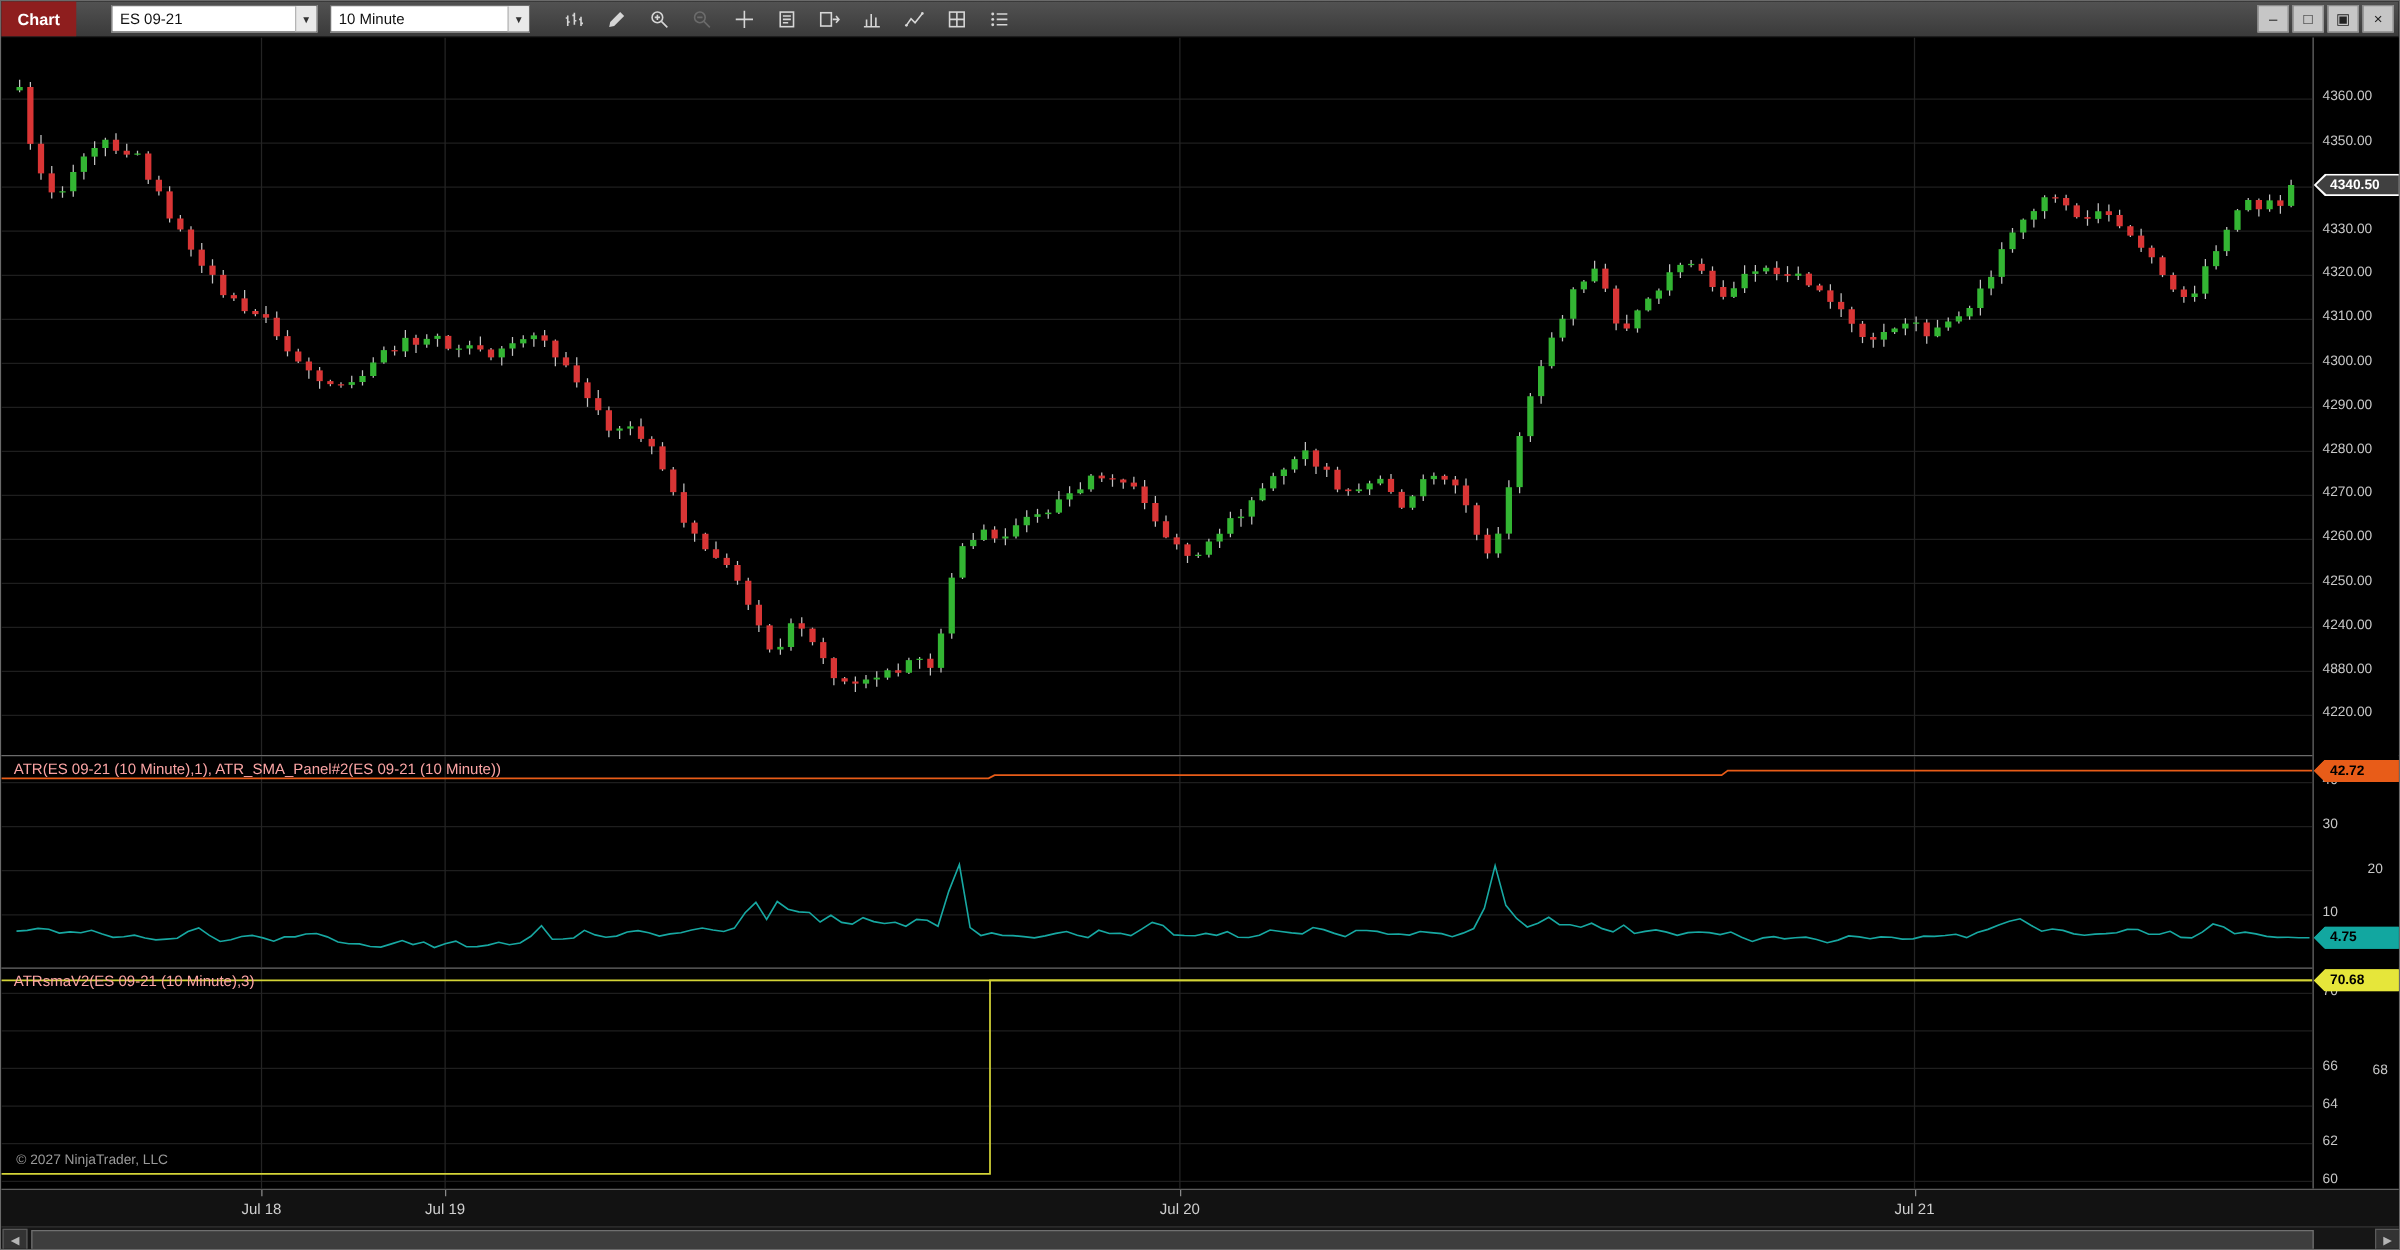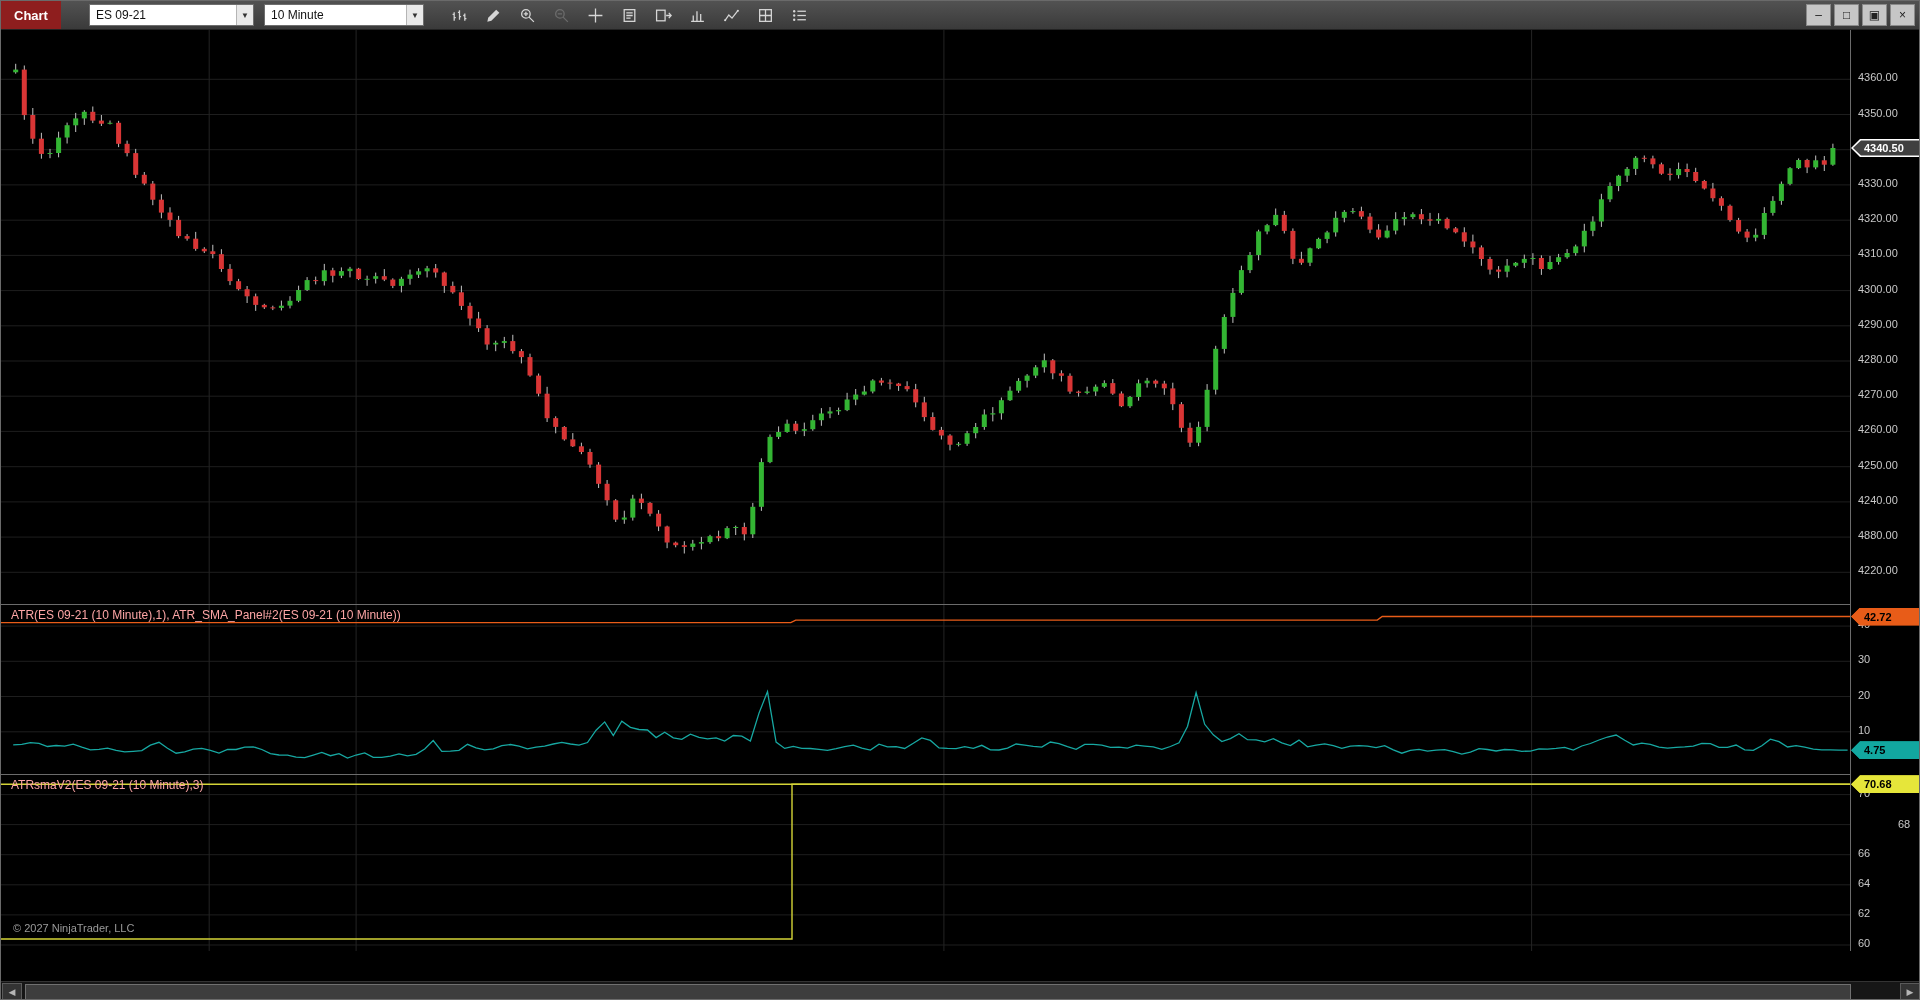"20" div.ytick { margin-left: none -> 36px }
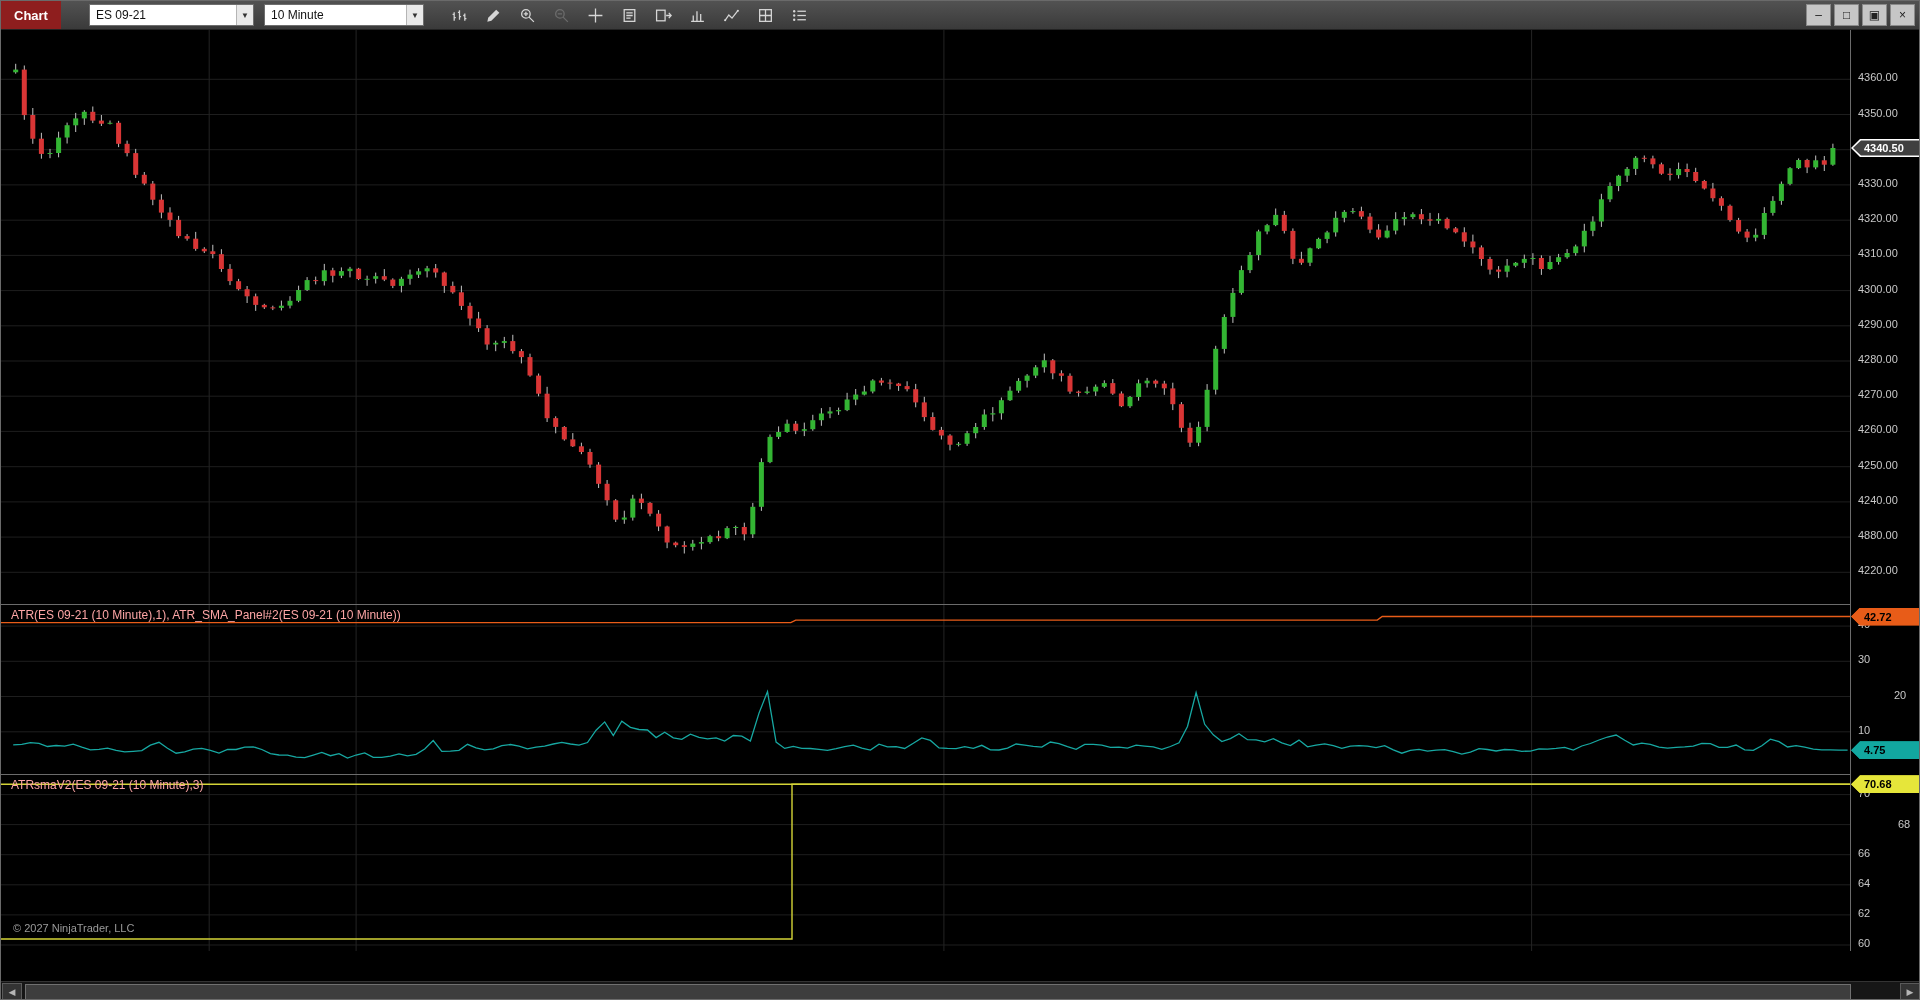"68" div.ytick { top: 788px -> 820px }
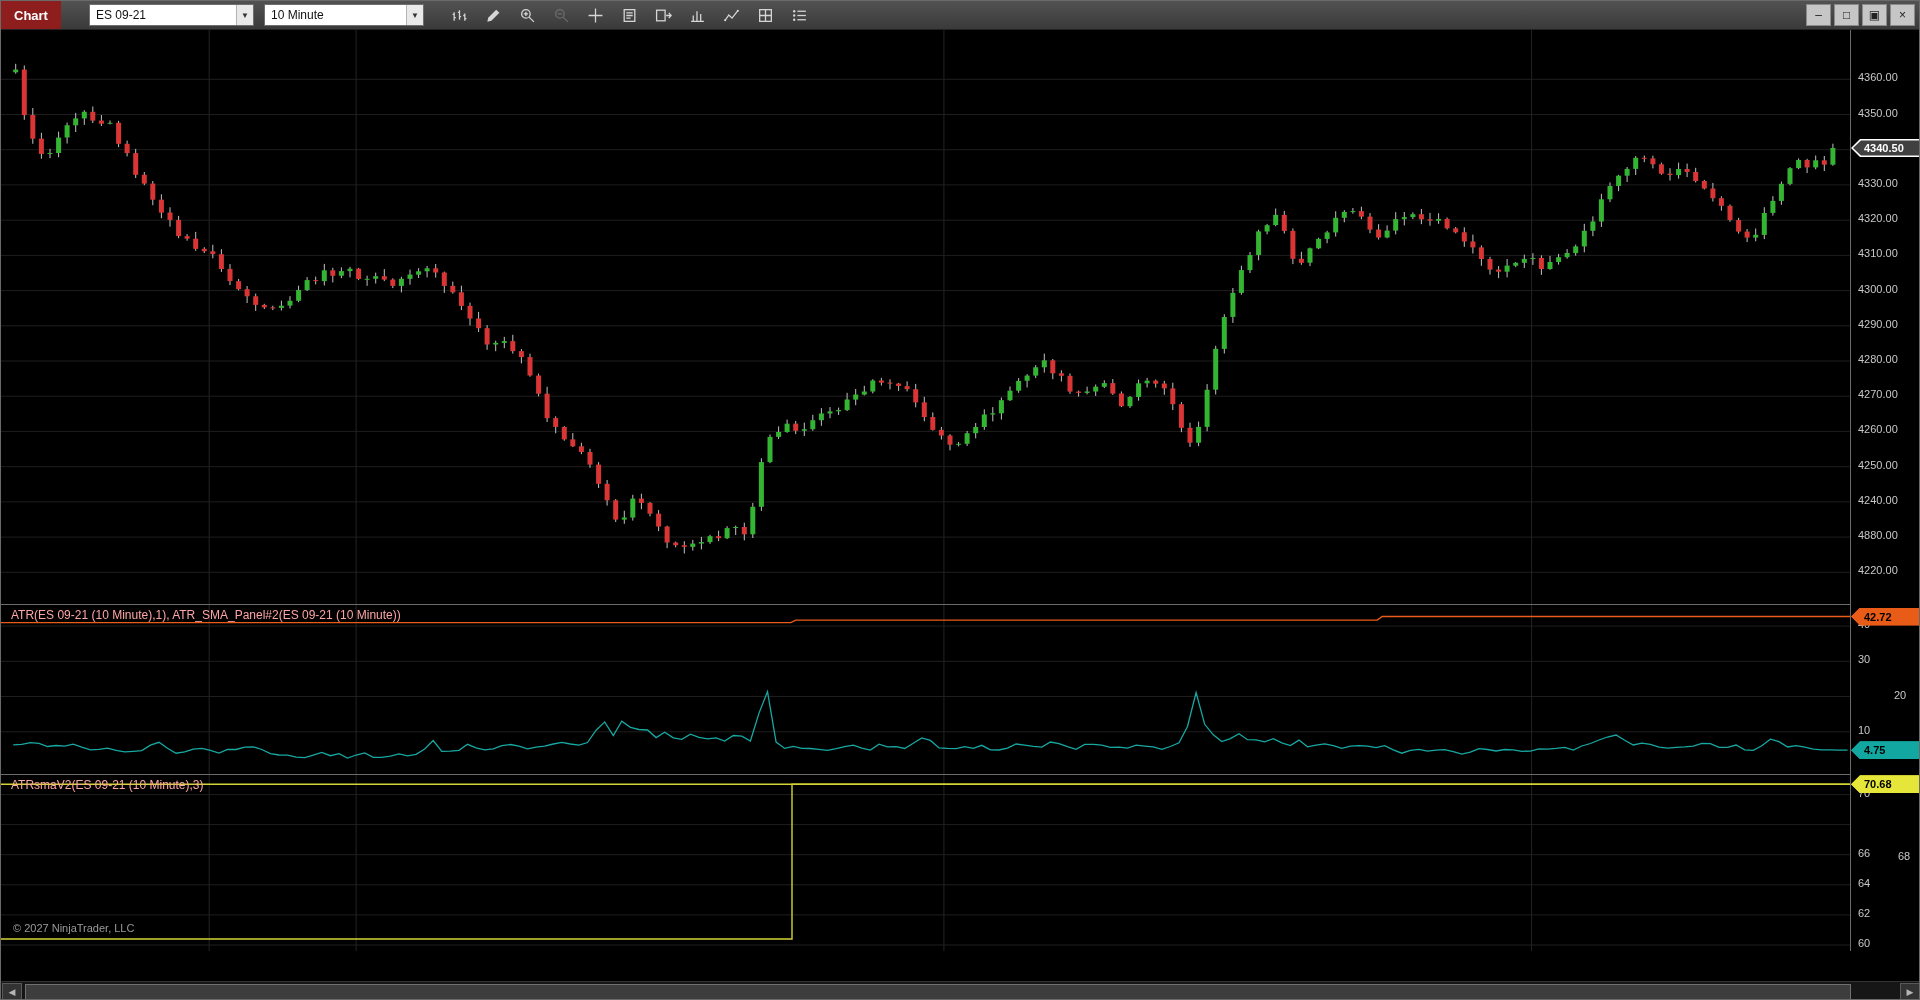"Jul 18" div { html: none -> <div> <div>Jul 18</div> <div></div> <div>Jul 19</div> <div></div> <div>Jul 20</div> <div></div> <div>Jul 21</div> <div></div> </div> }
